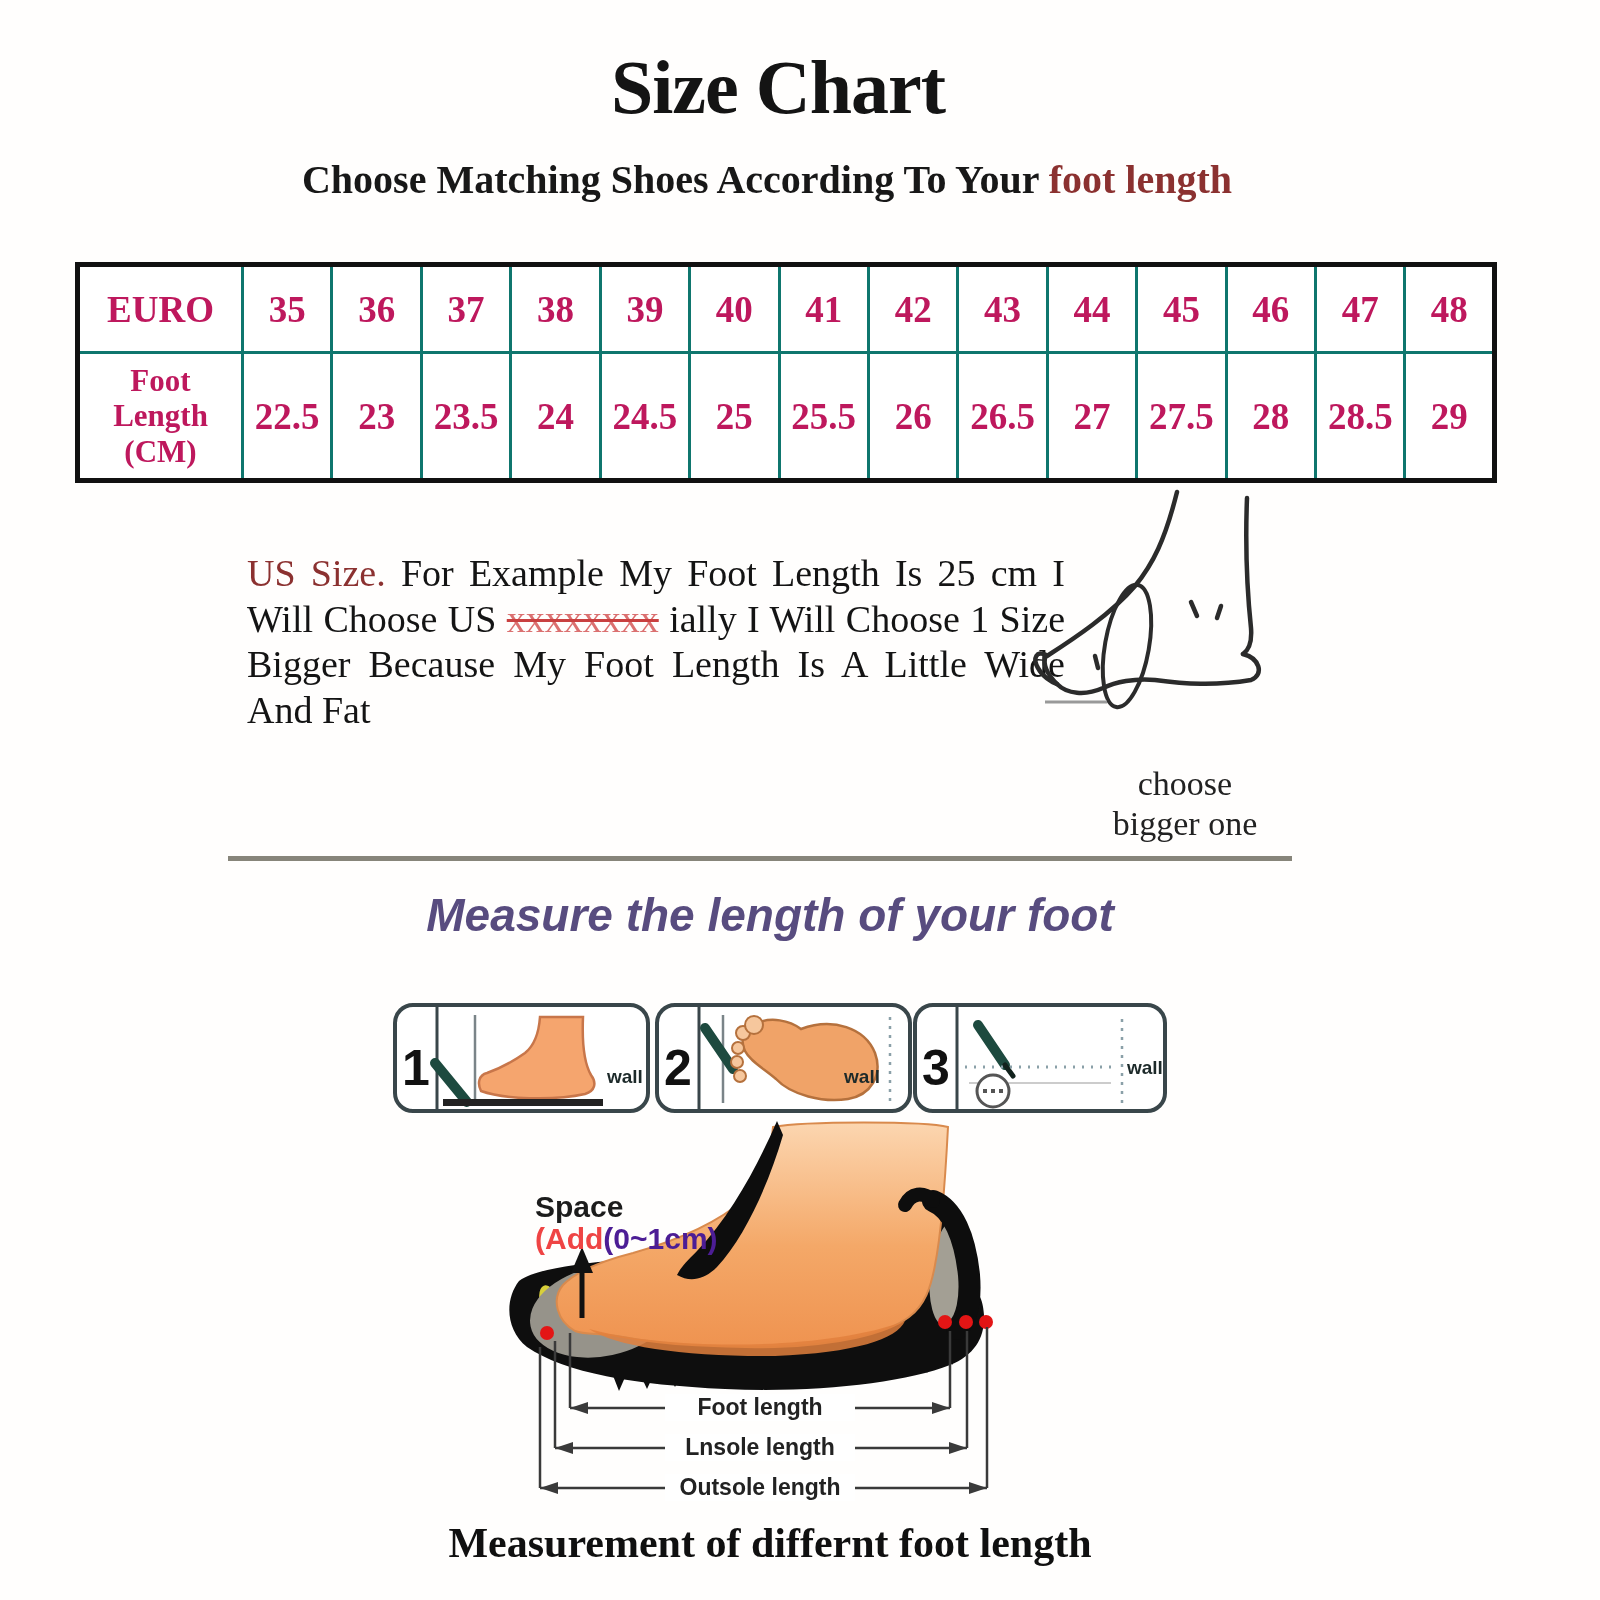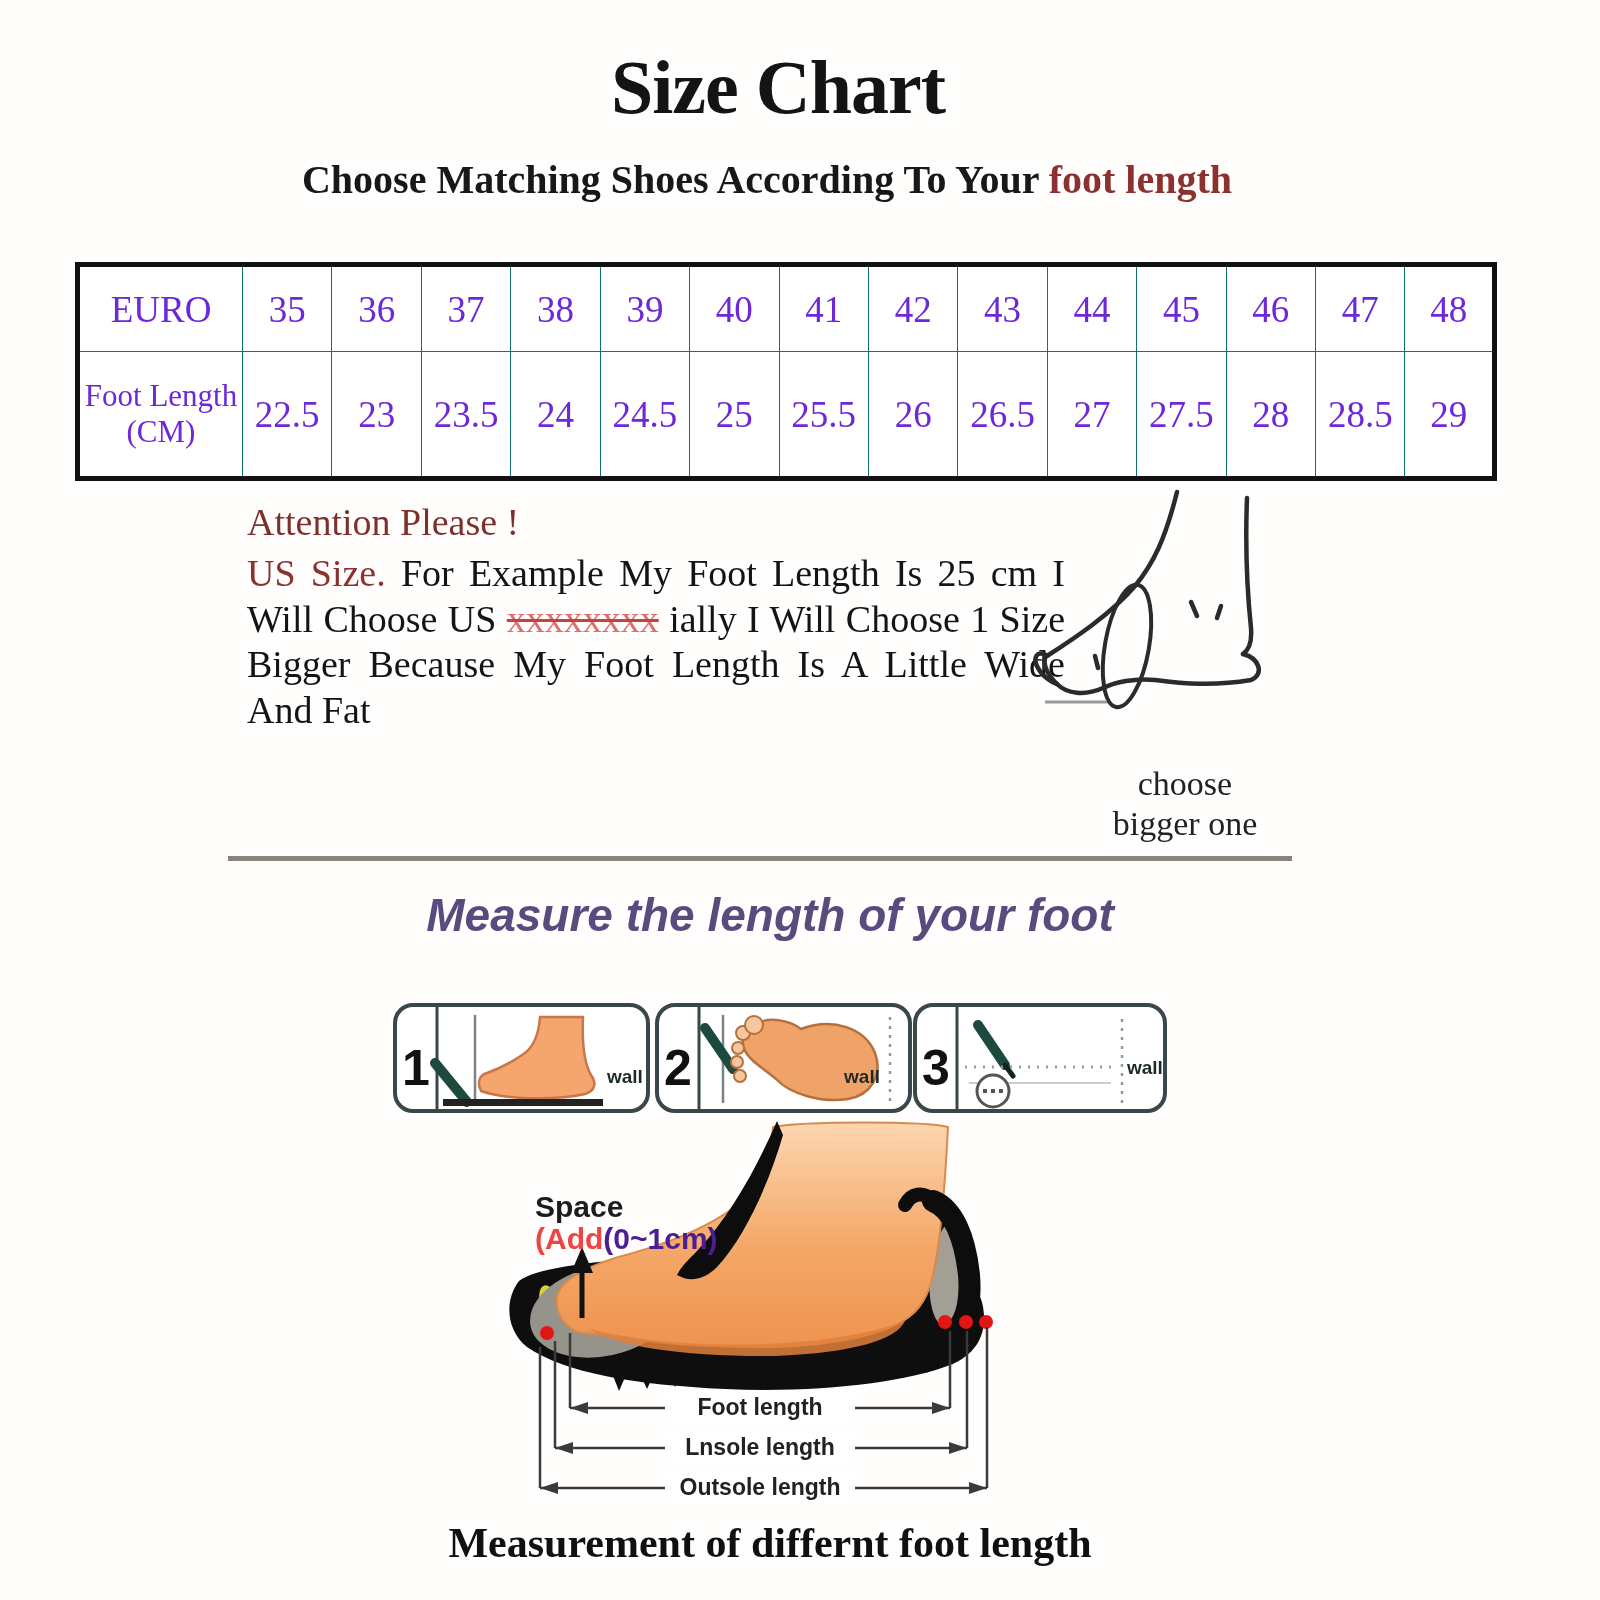"EURO" .size-table td { border: 1px solid #0f766e -> 3px solid #0f766e; color: #6d28d9 -> #be185d; font-weight: normal -> bold }
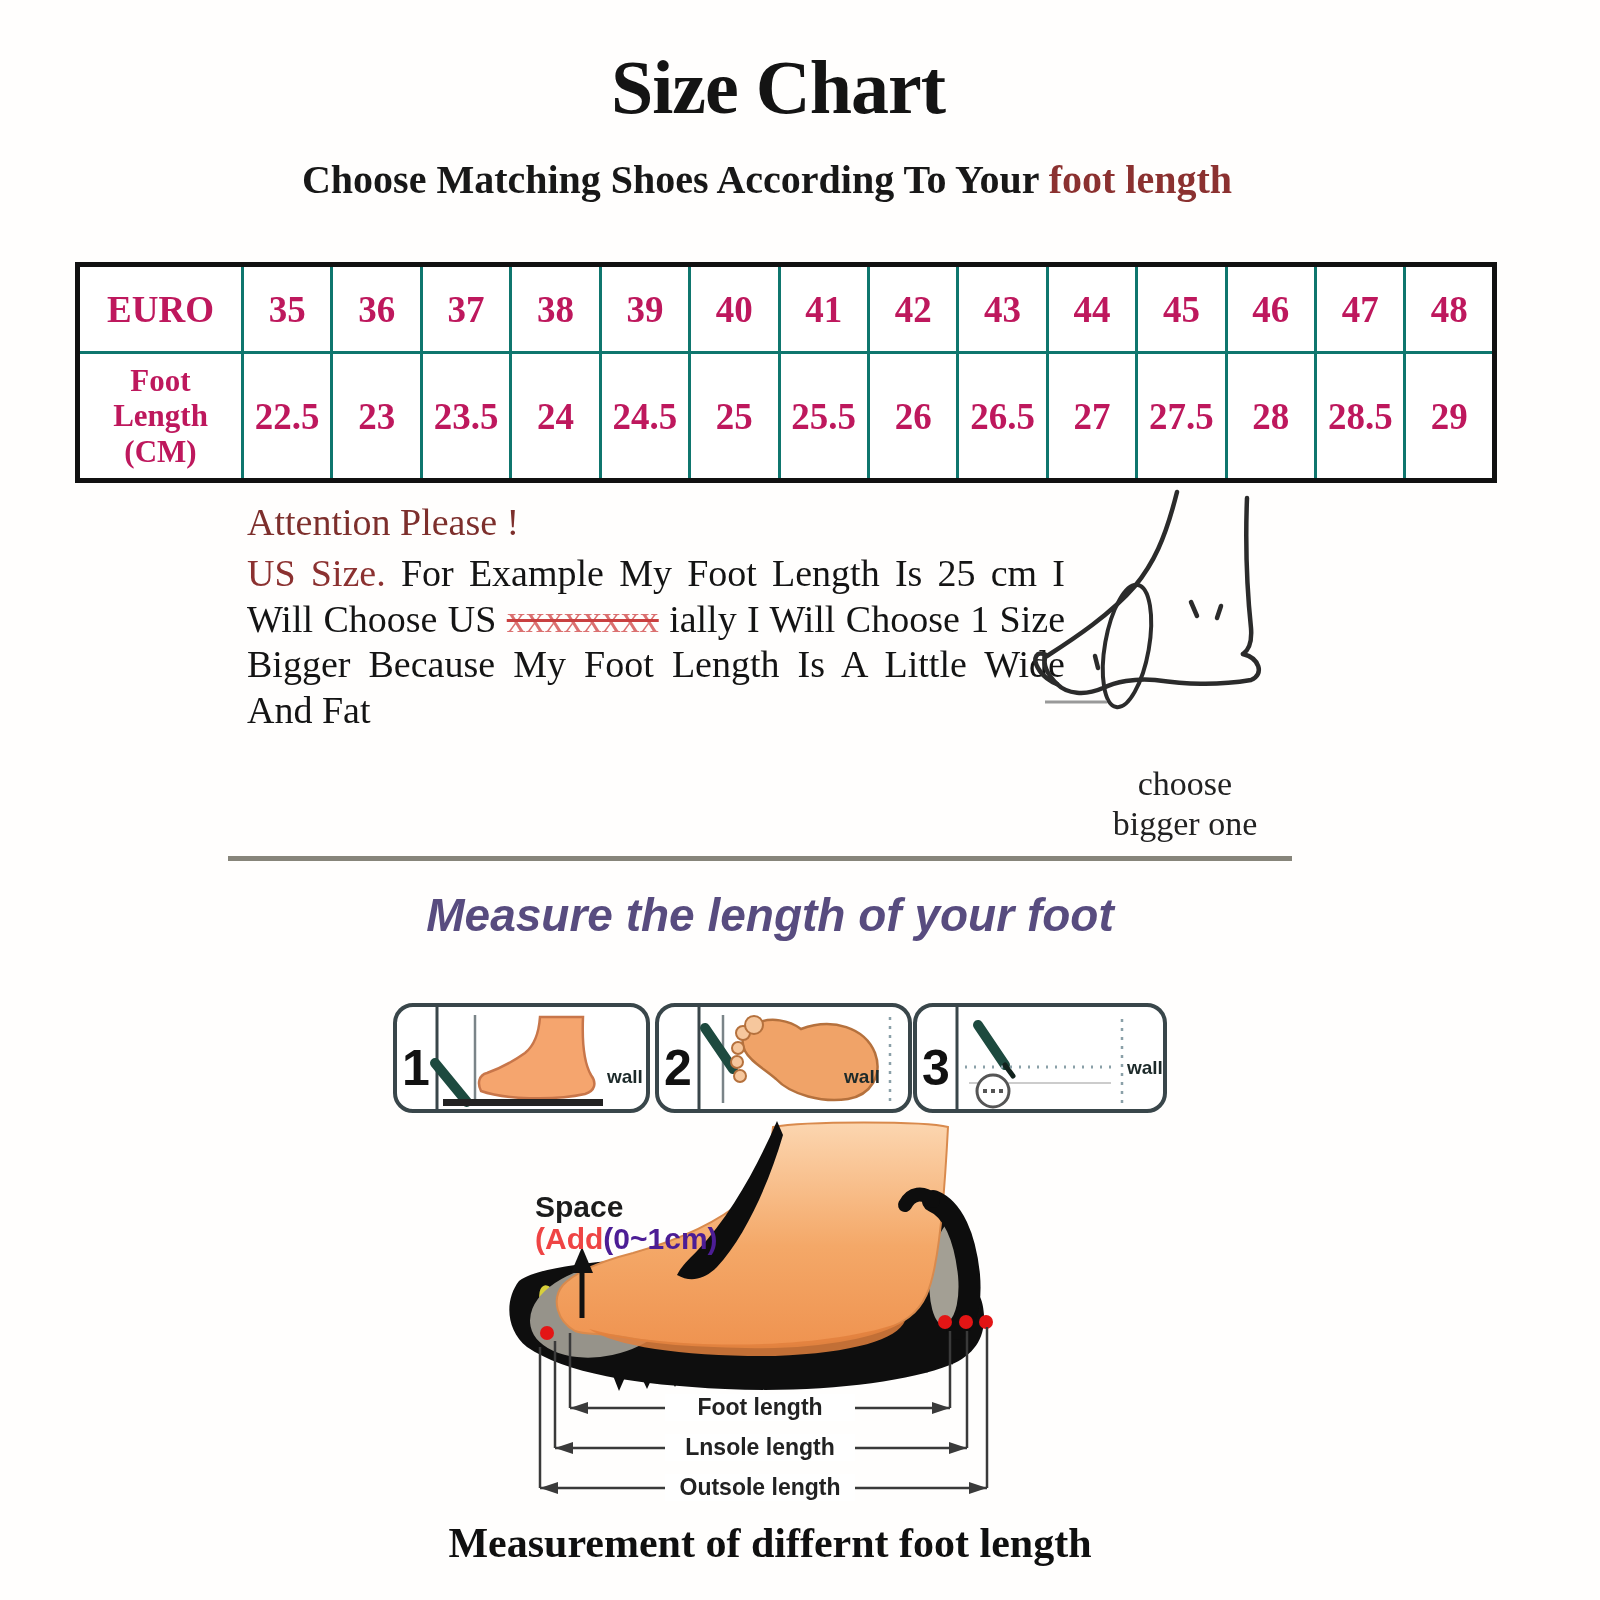"Attention Please !" div.attn-head { html: <div>Attention Please !</div> -> none }
